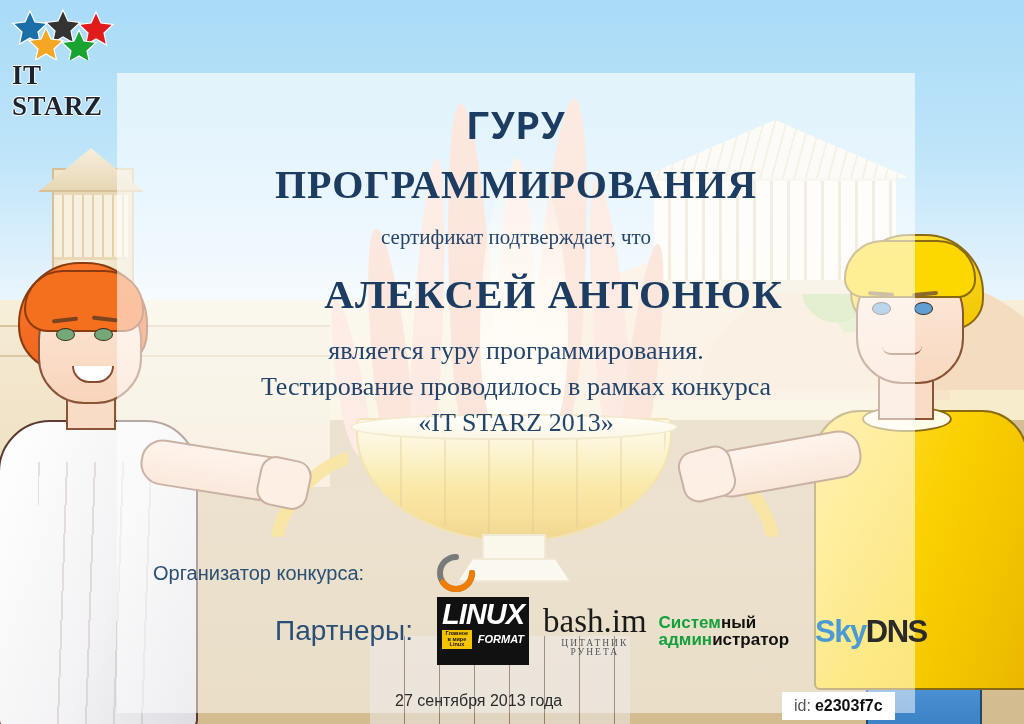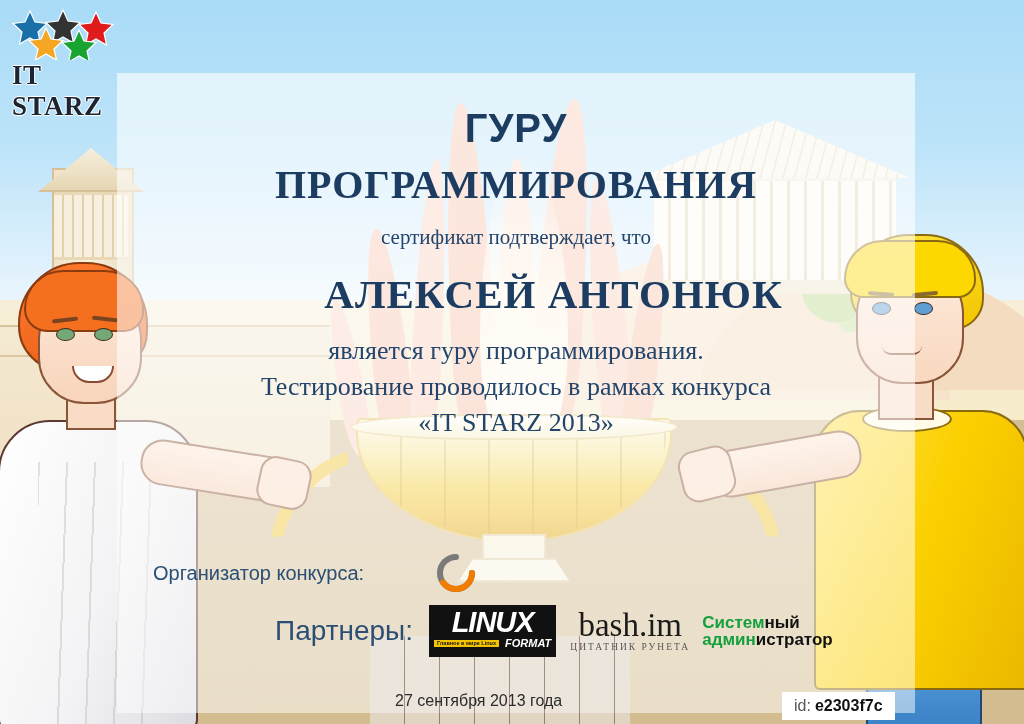"ГУРУ" .t-title { font-family: Liberation Sans, sans-serif -> Liberation Mono, monospace }
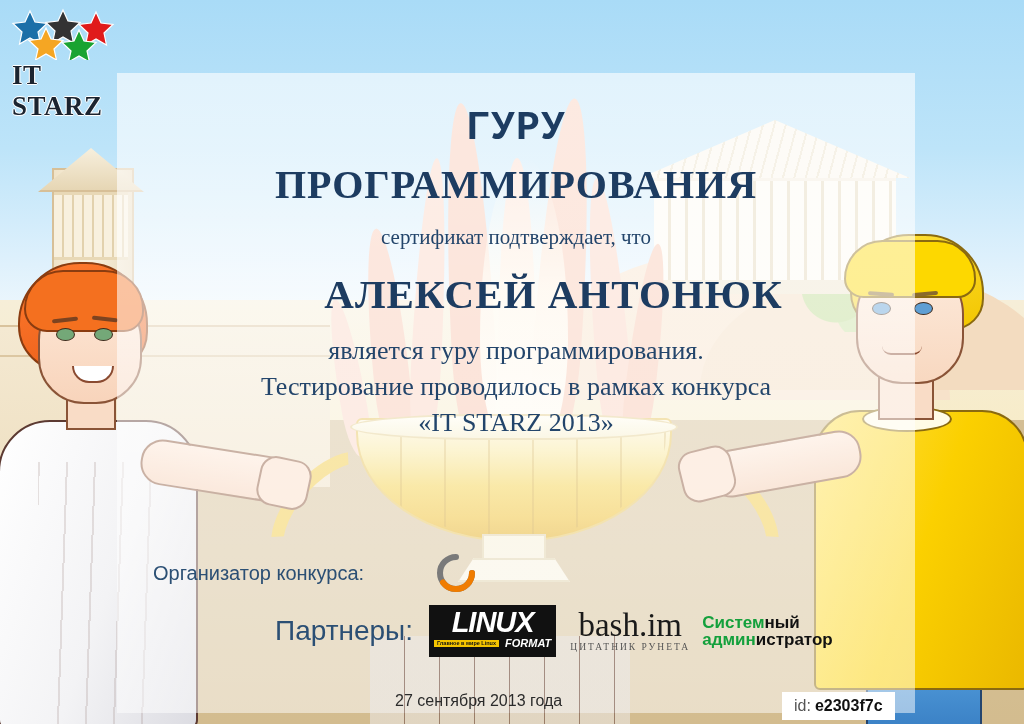"LINUX" .lf-logo { margin-left: 16px -> 24px; padding: 3px 5px 8px 5px -> 3px 5px 16px 5px }
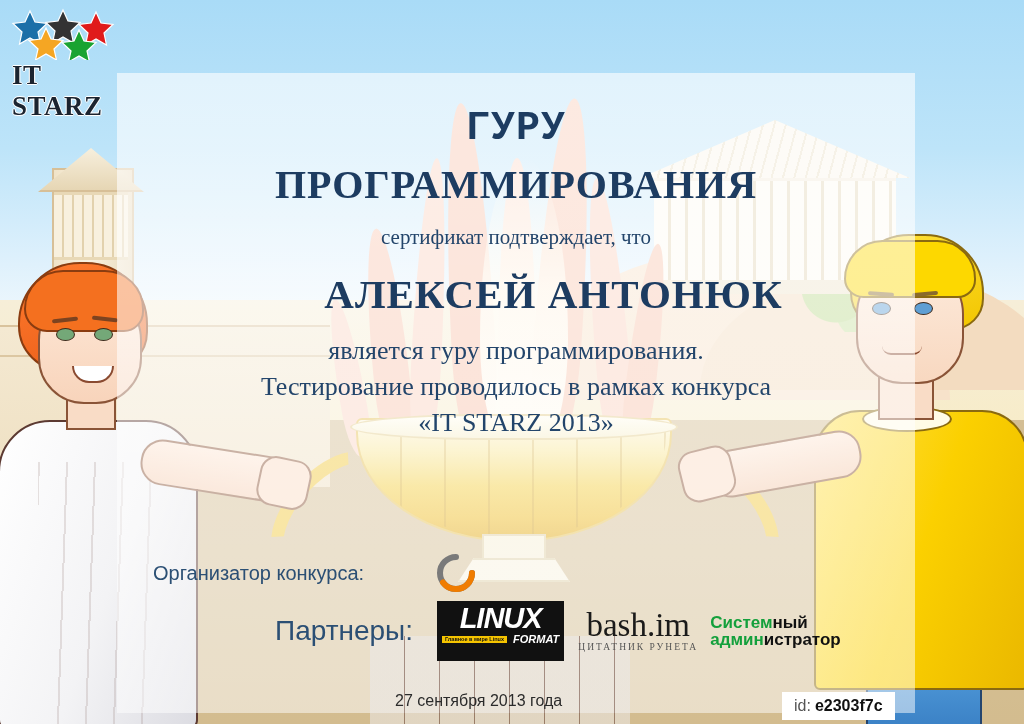"SkyDNS" span.skydns { html: none -> <span> <span>Sky</span><span>DNS</span> </span> }
